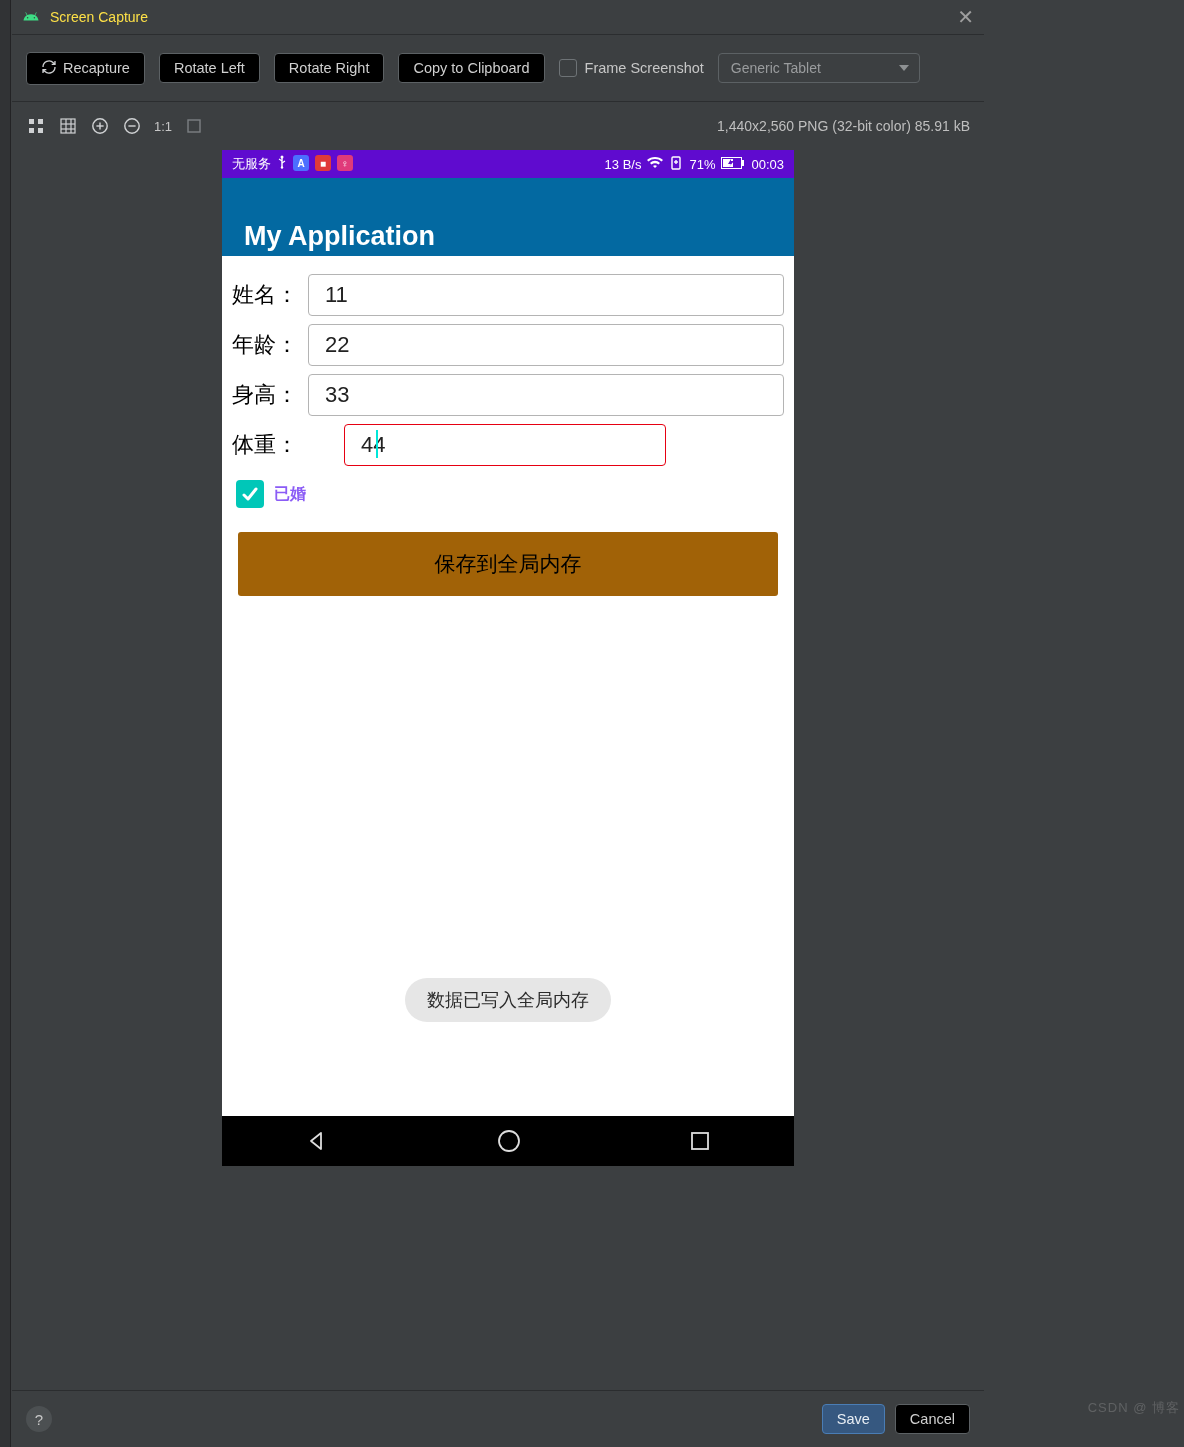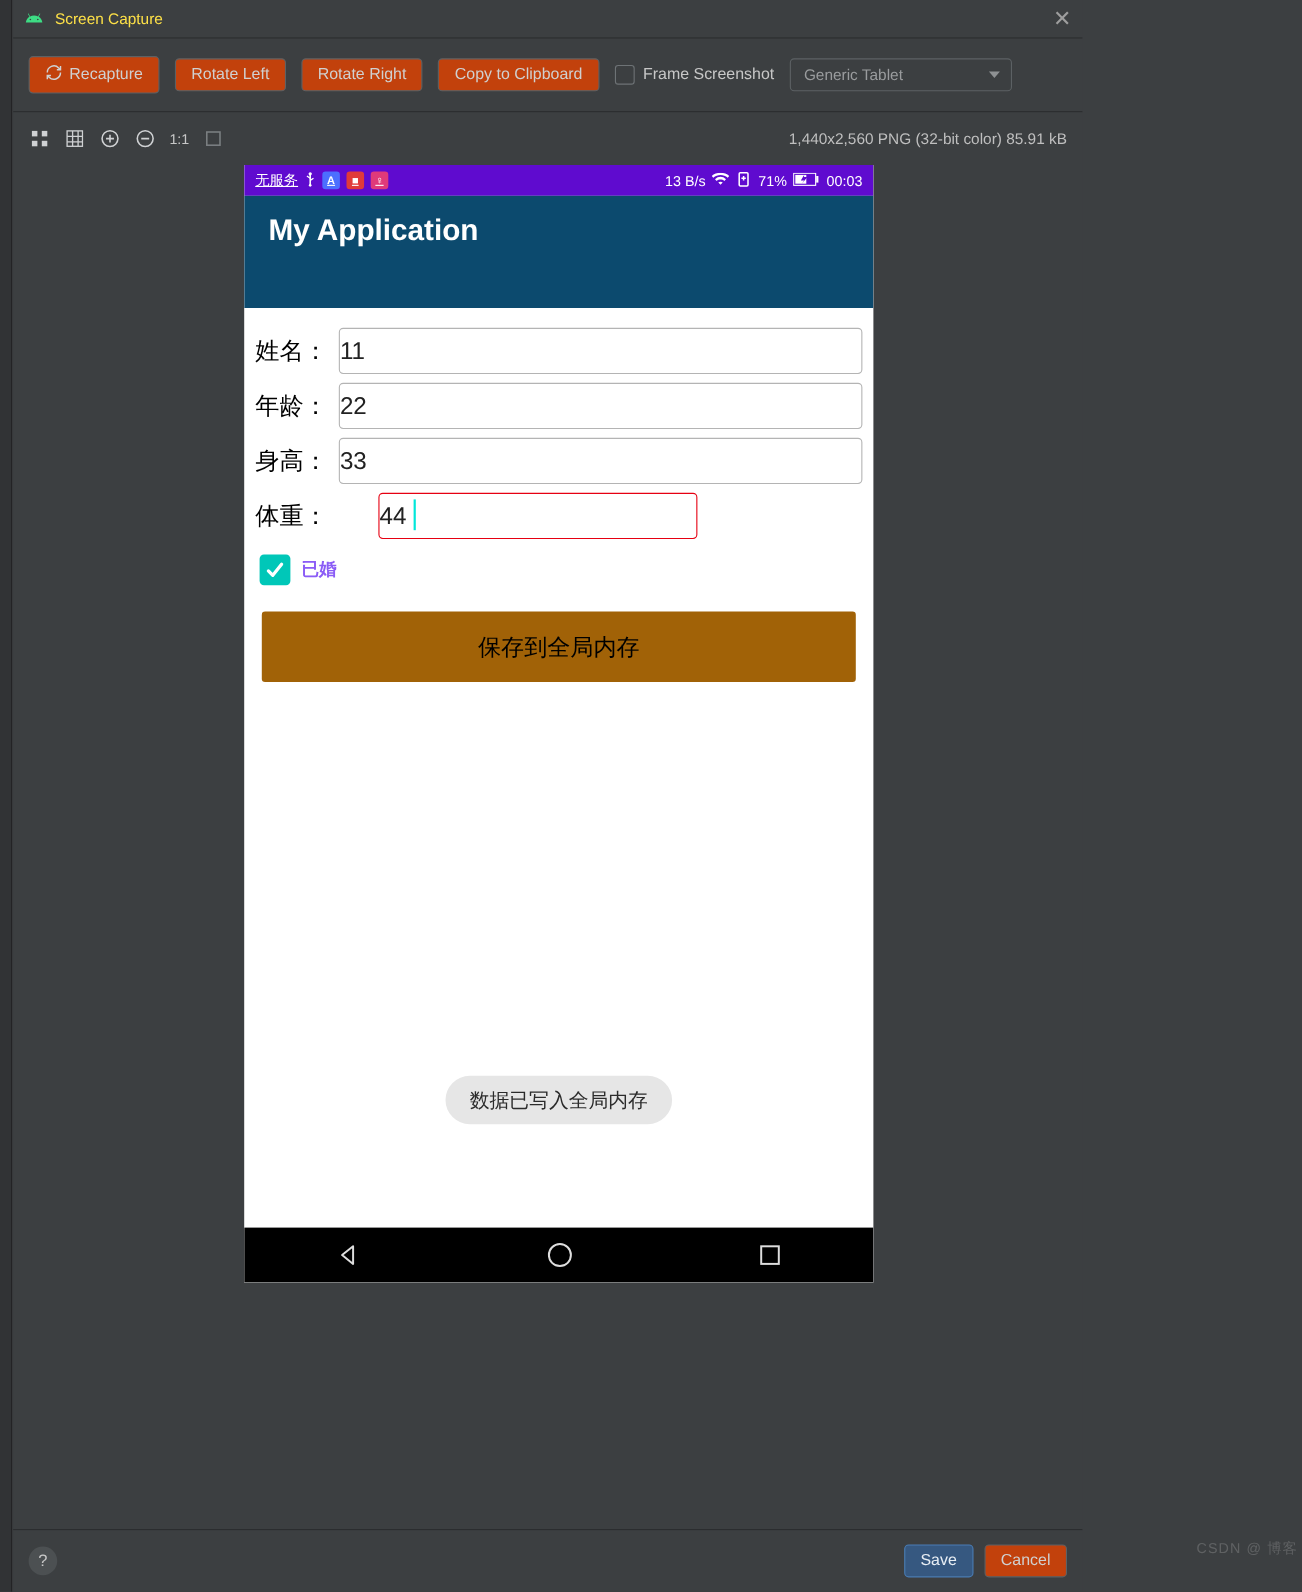"Recapture" .btn { background: #c2410c -> #000000 }
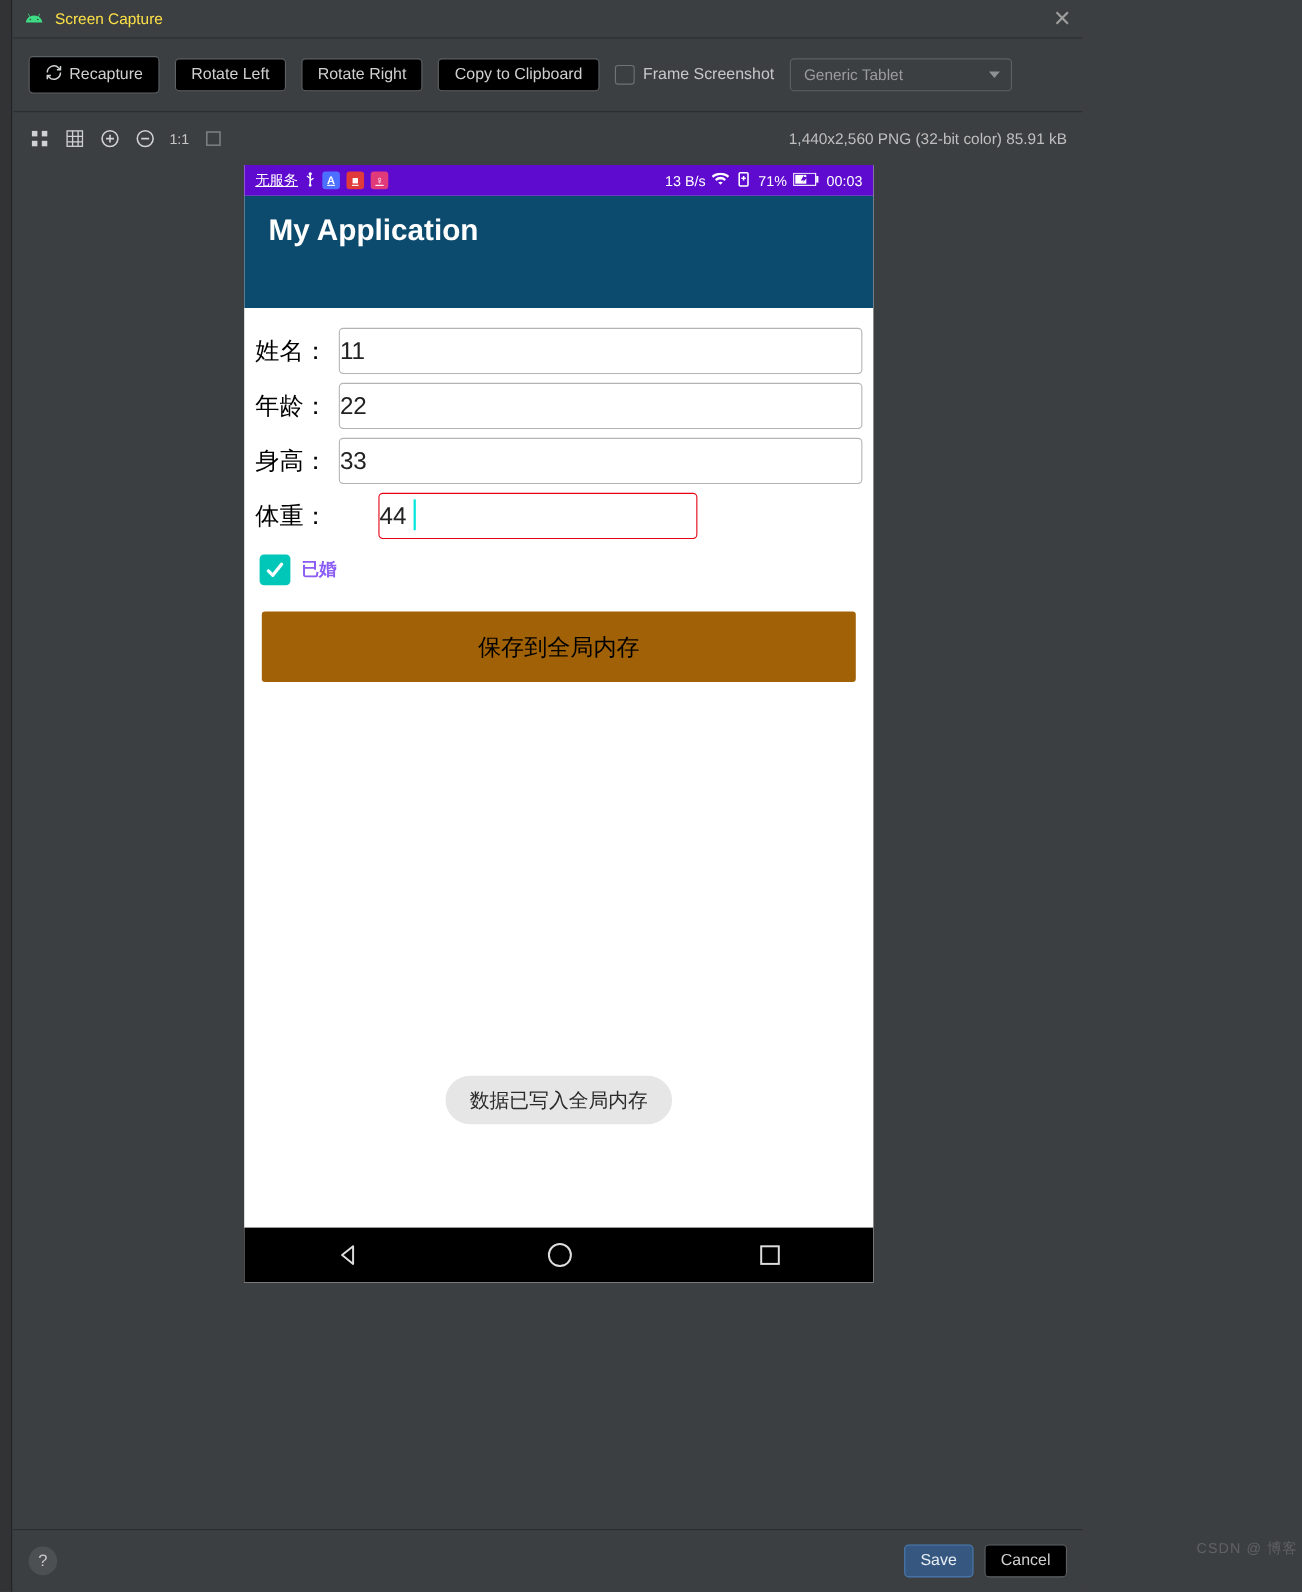"无服务" .status-bar .left { align-items: center -> none; text-decoration: underline -> none }
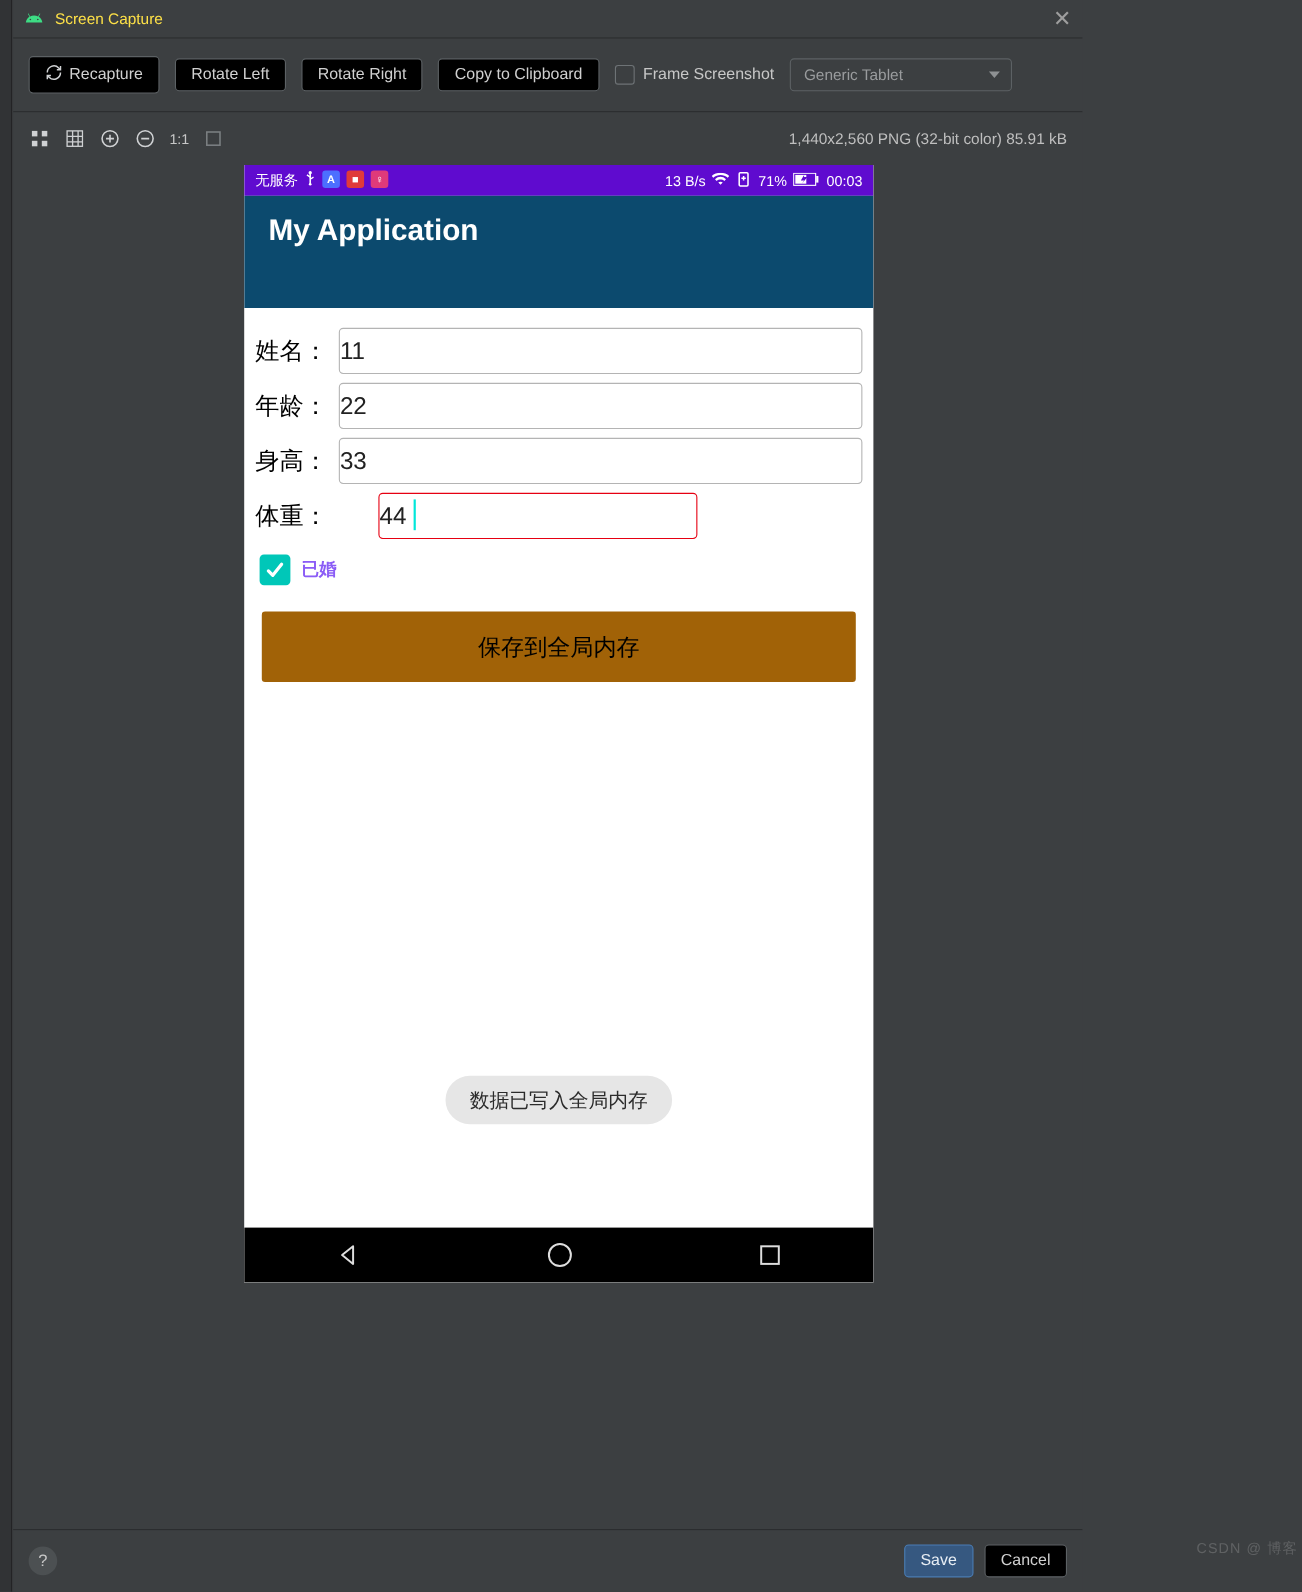"My Application" .app-bar { align-items: flex-start -> flex-end; background: #0c4a6e -> #0369a1; padding: 16px 22px -> 4px 22px }
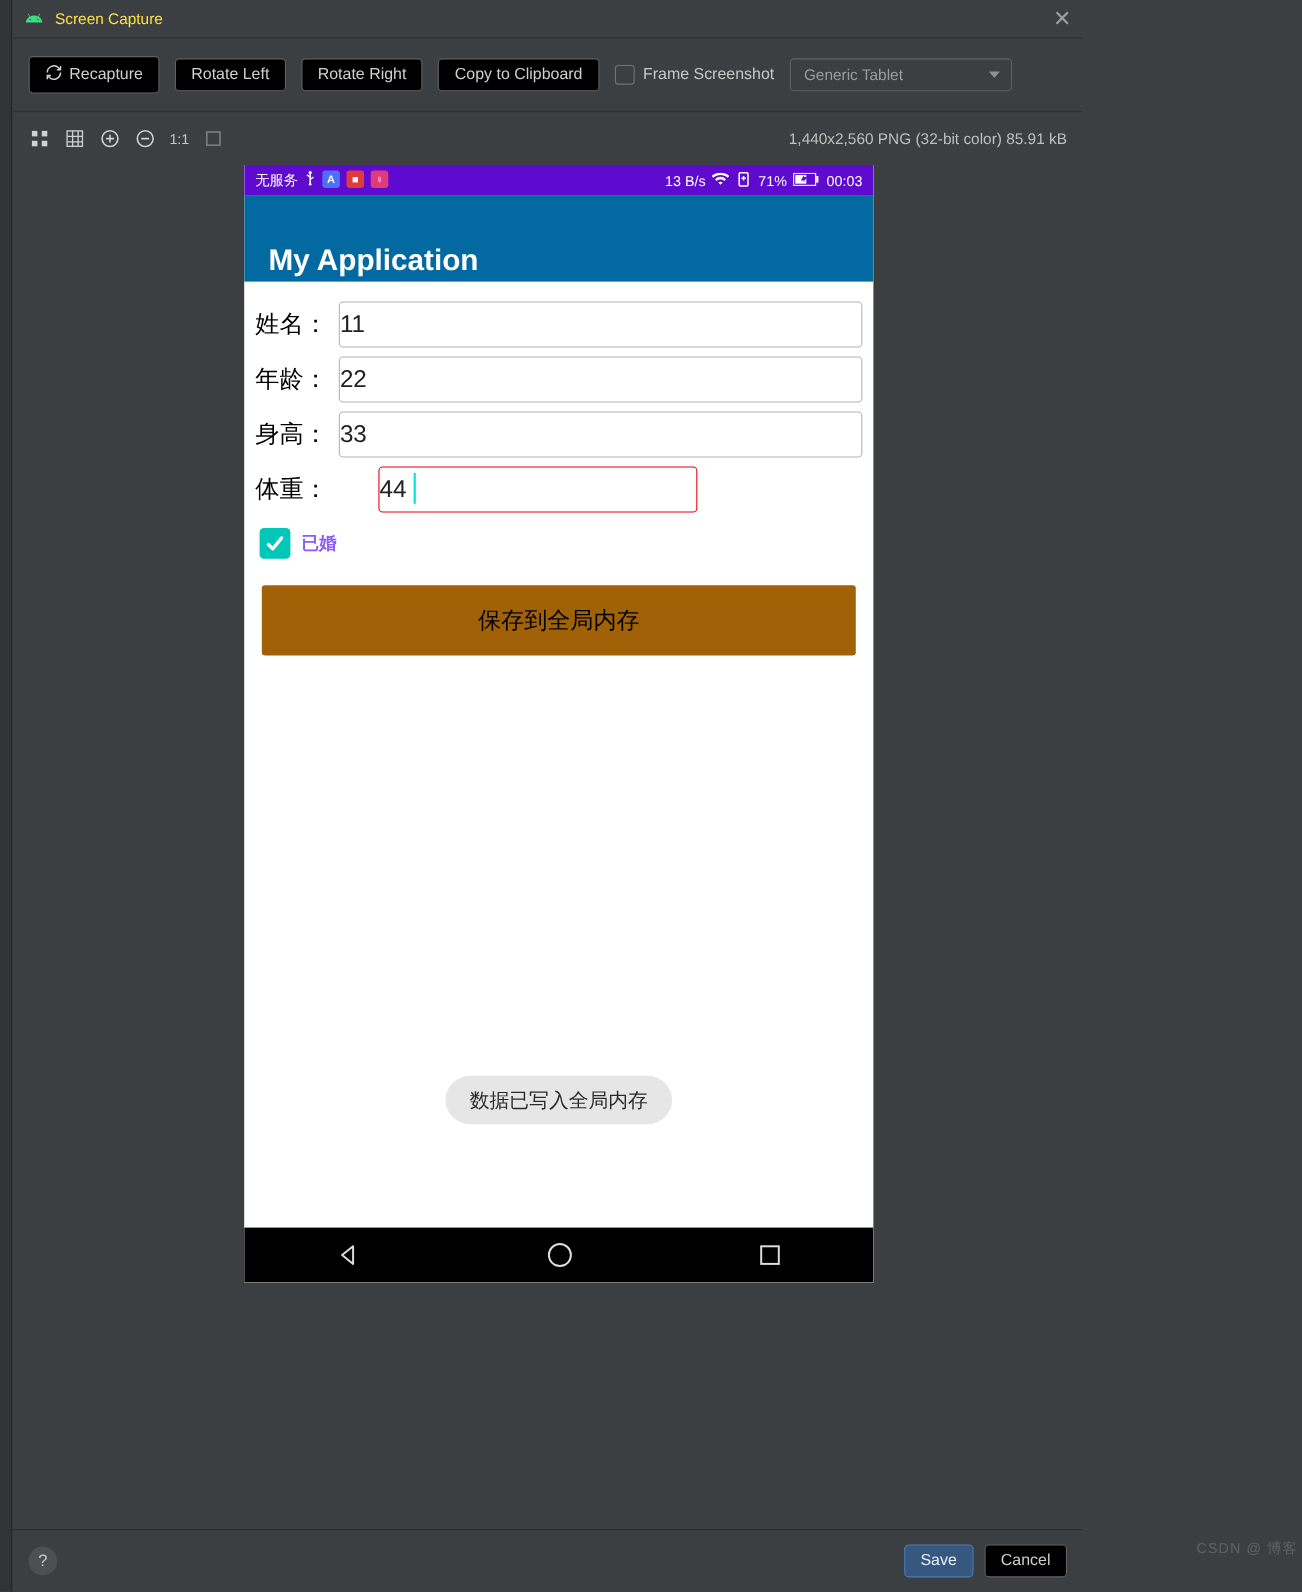"11" .form-row input.field { padding: 0 0 -> 0 16px }
